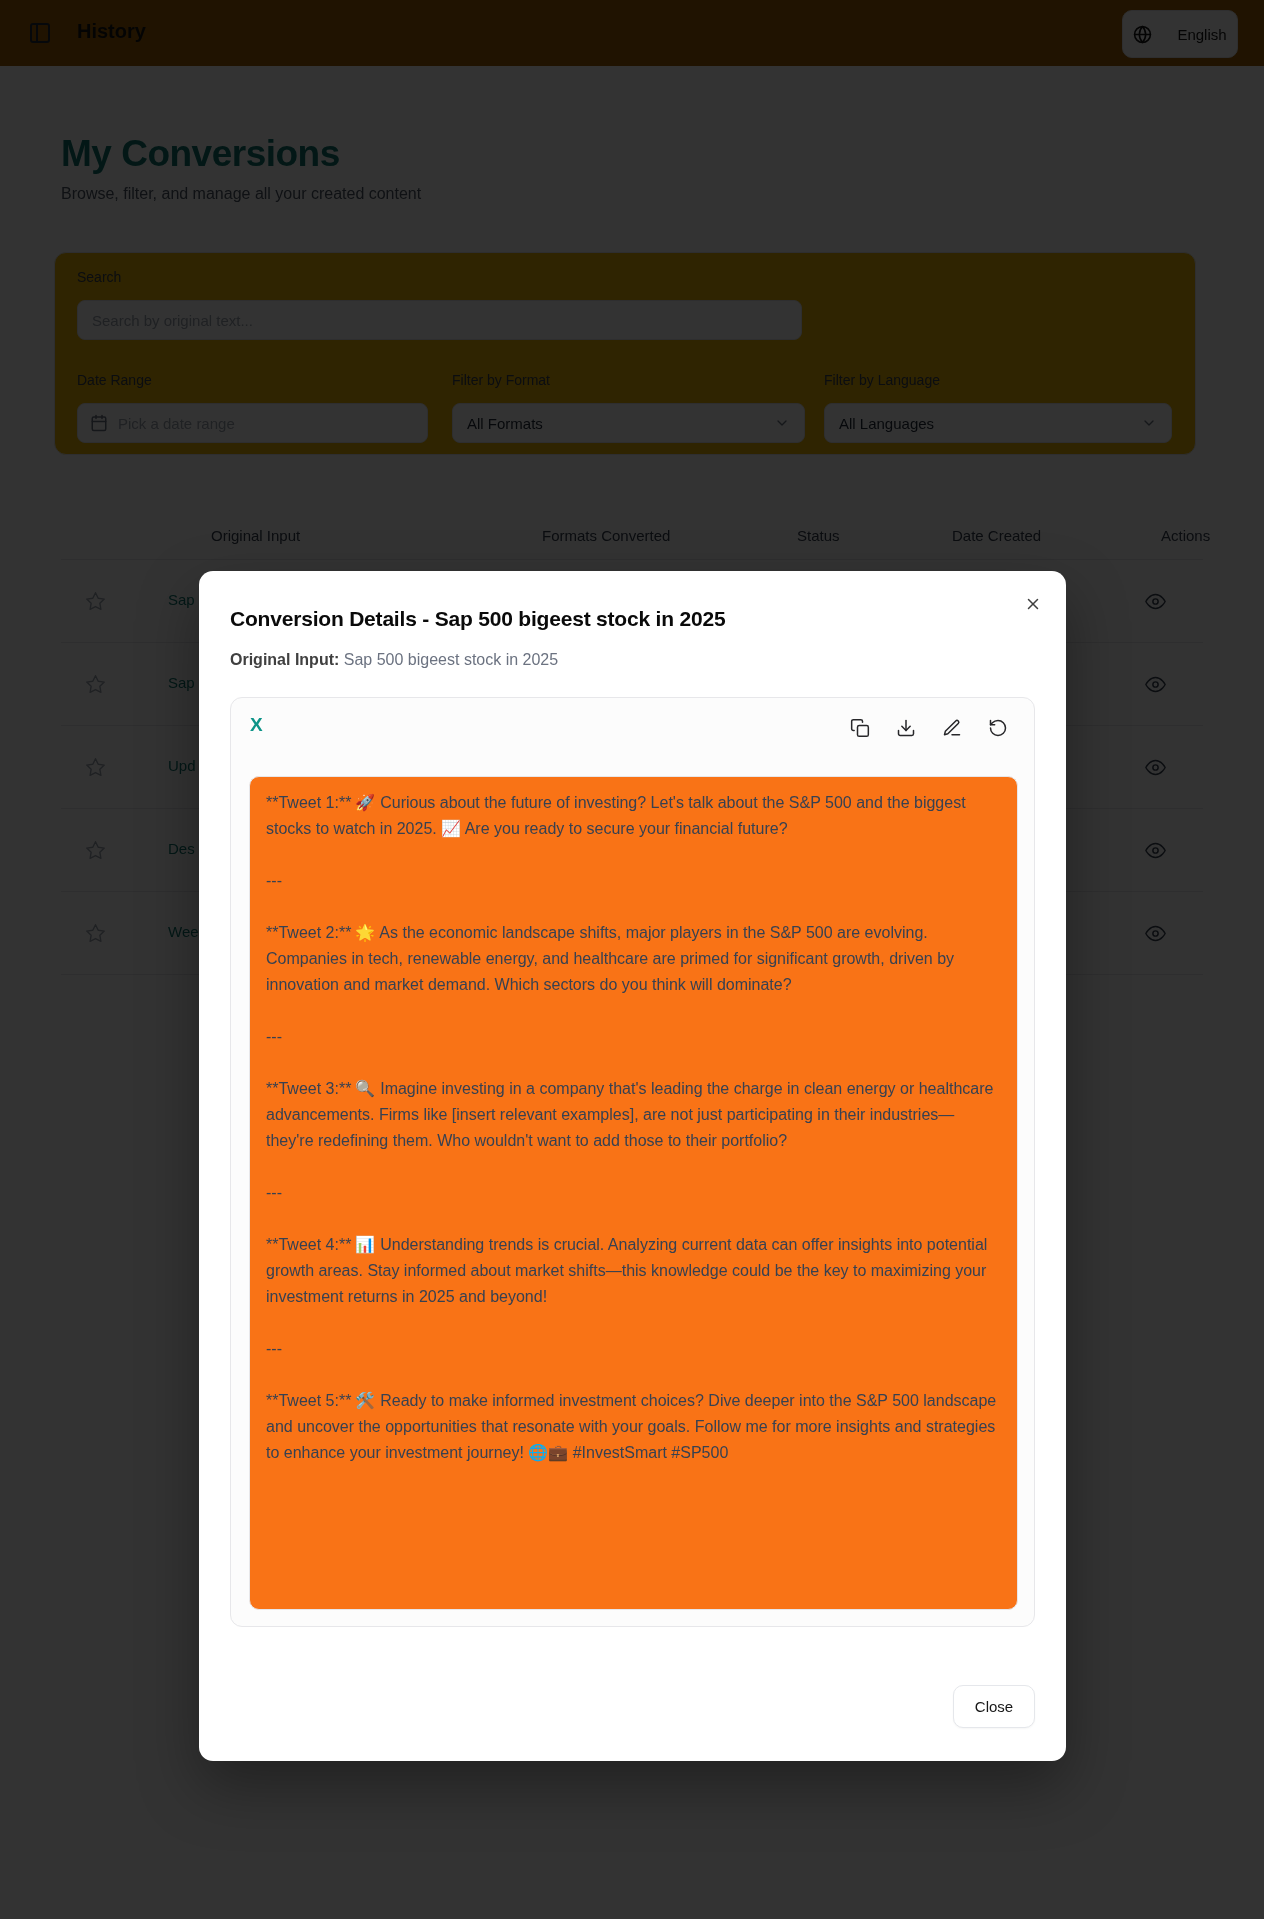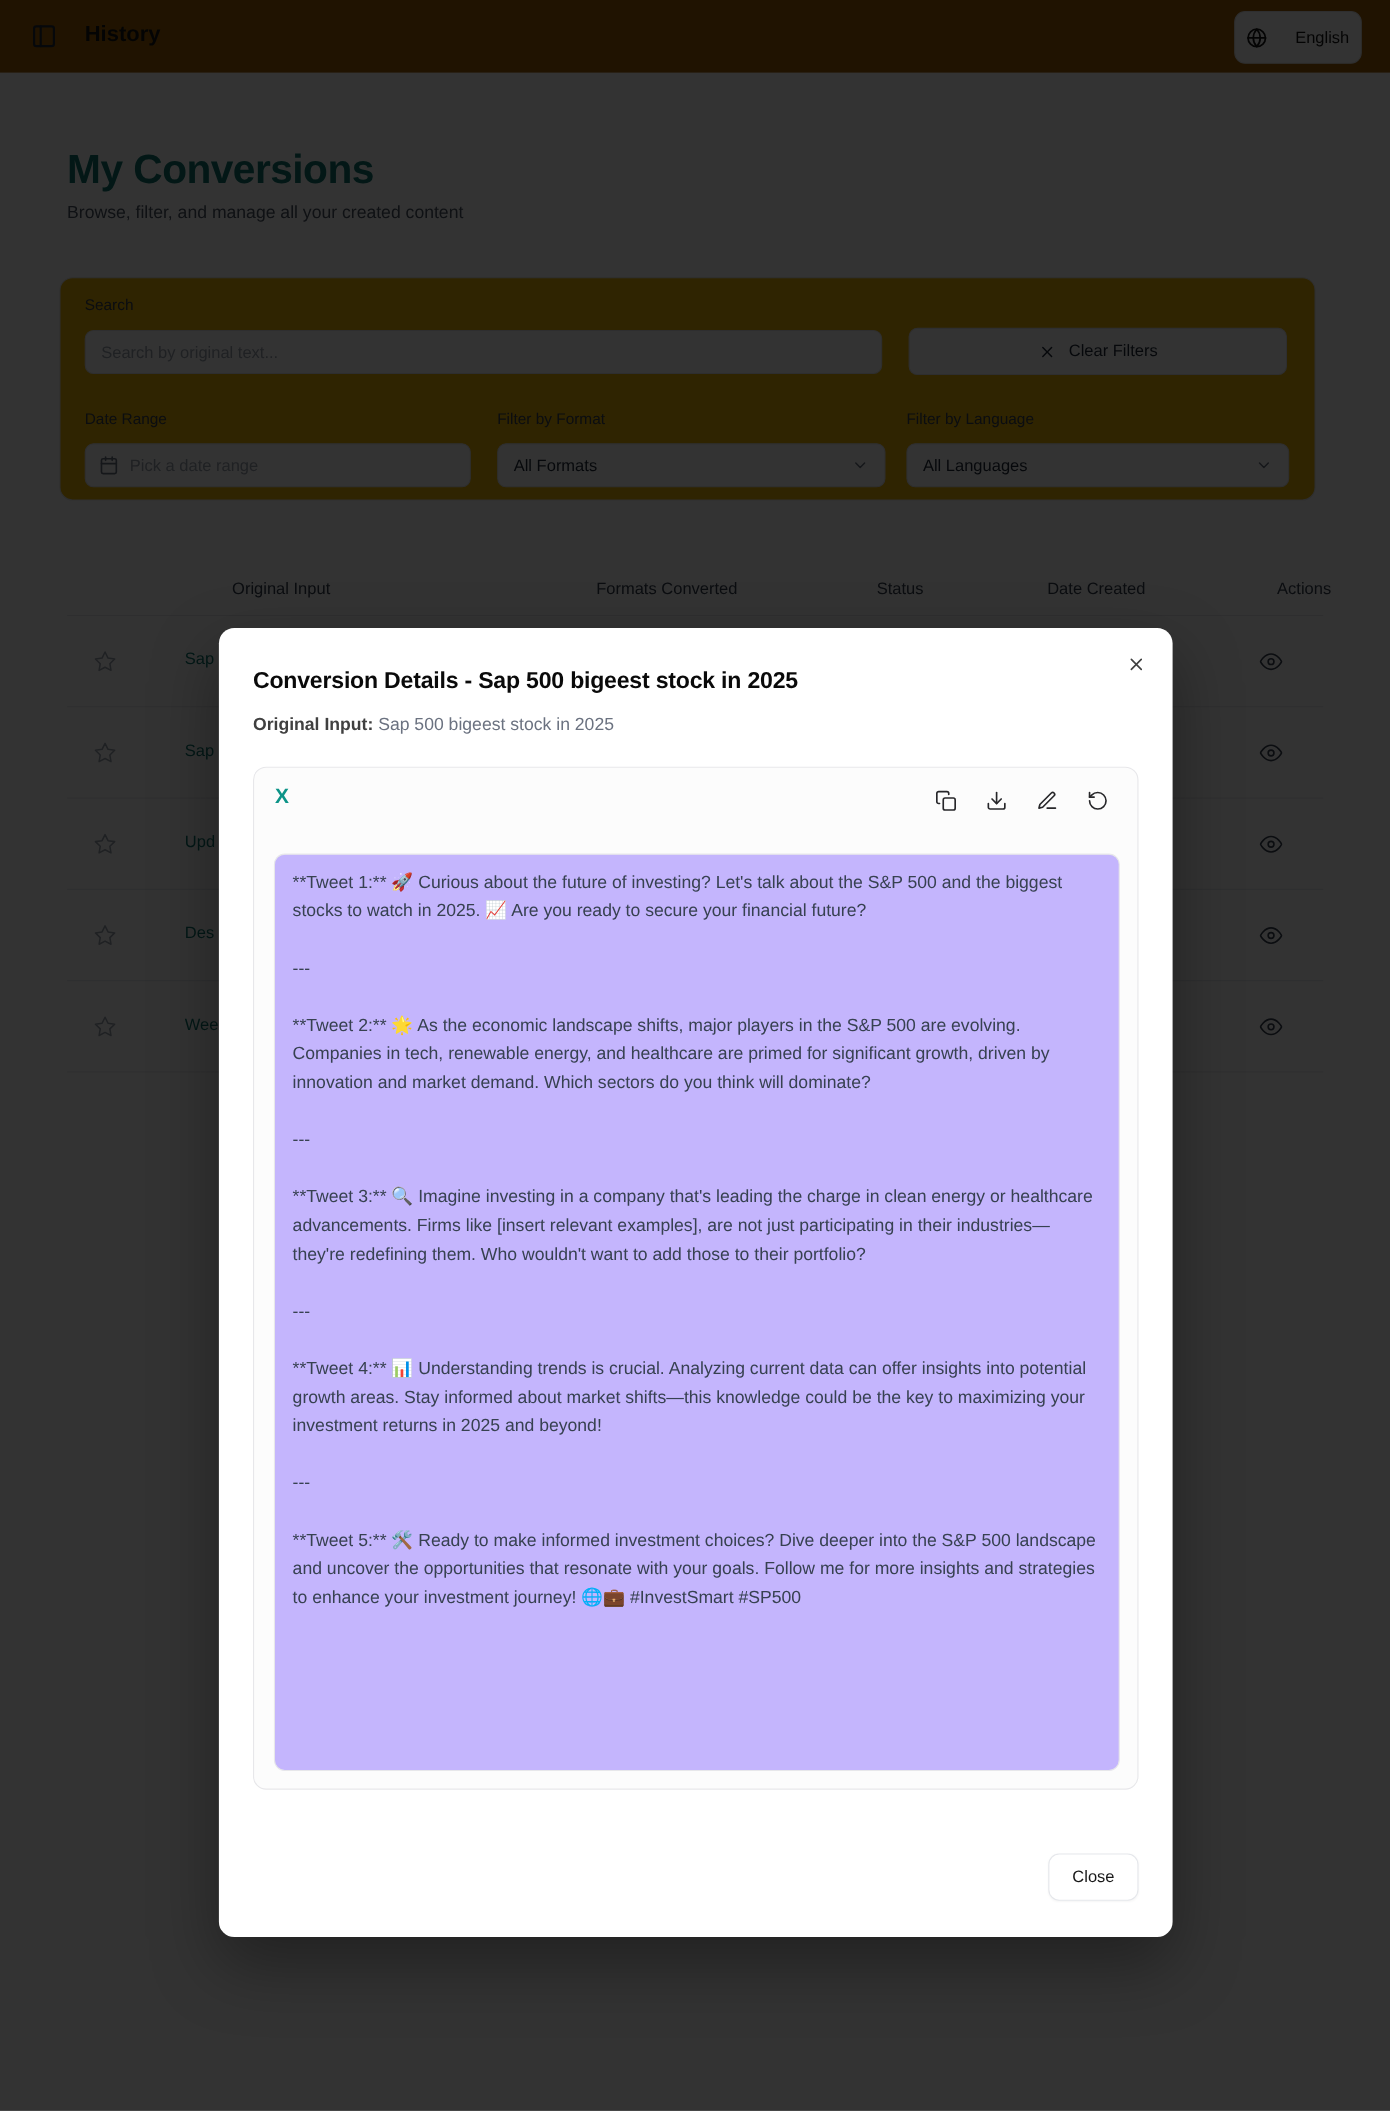"Clear Filters" button.clear-btn { html: <button> <span> <svg> <path></path> <path></path> </svg> </span> <span>Clear Filters</span> </button> -> none }
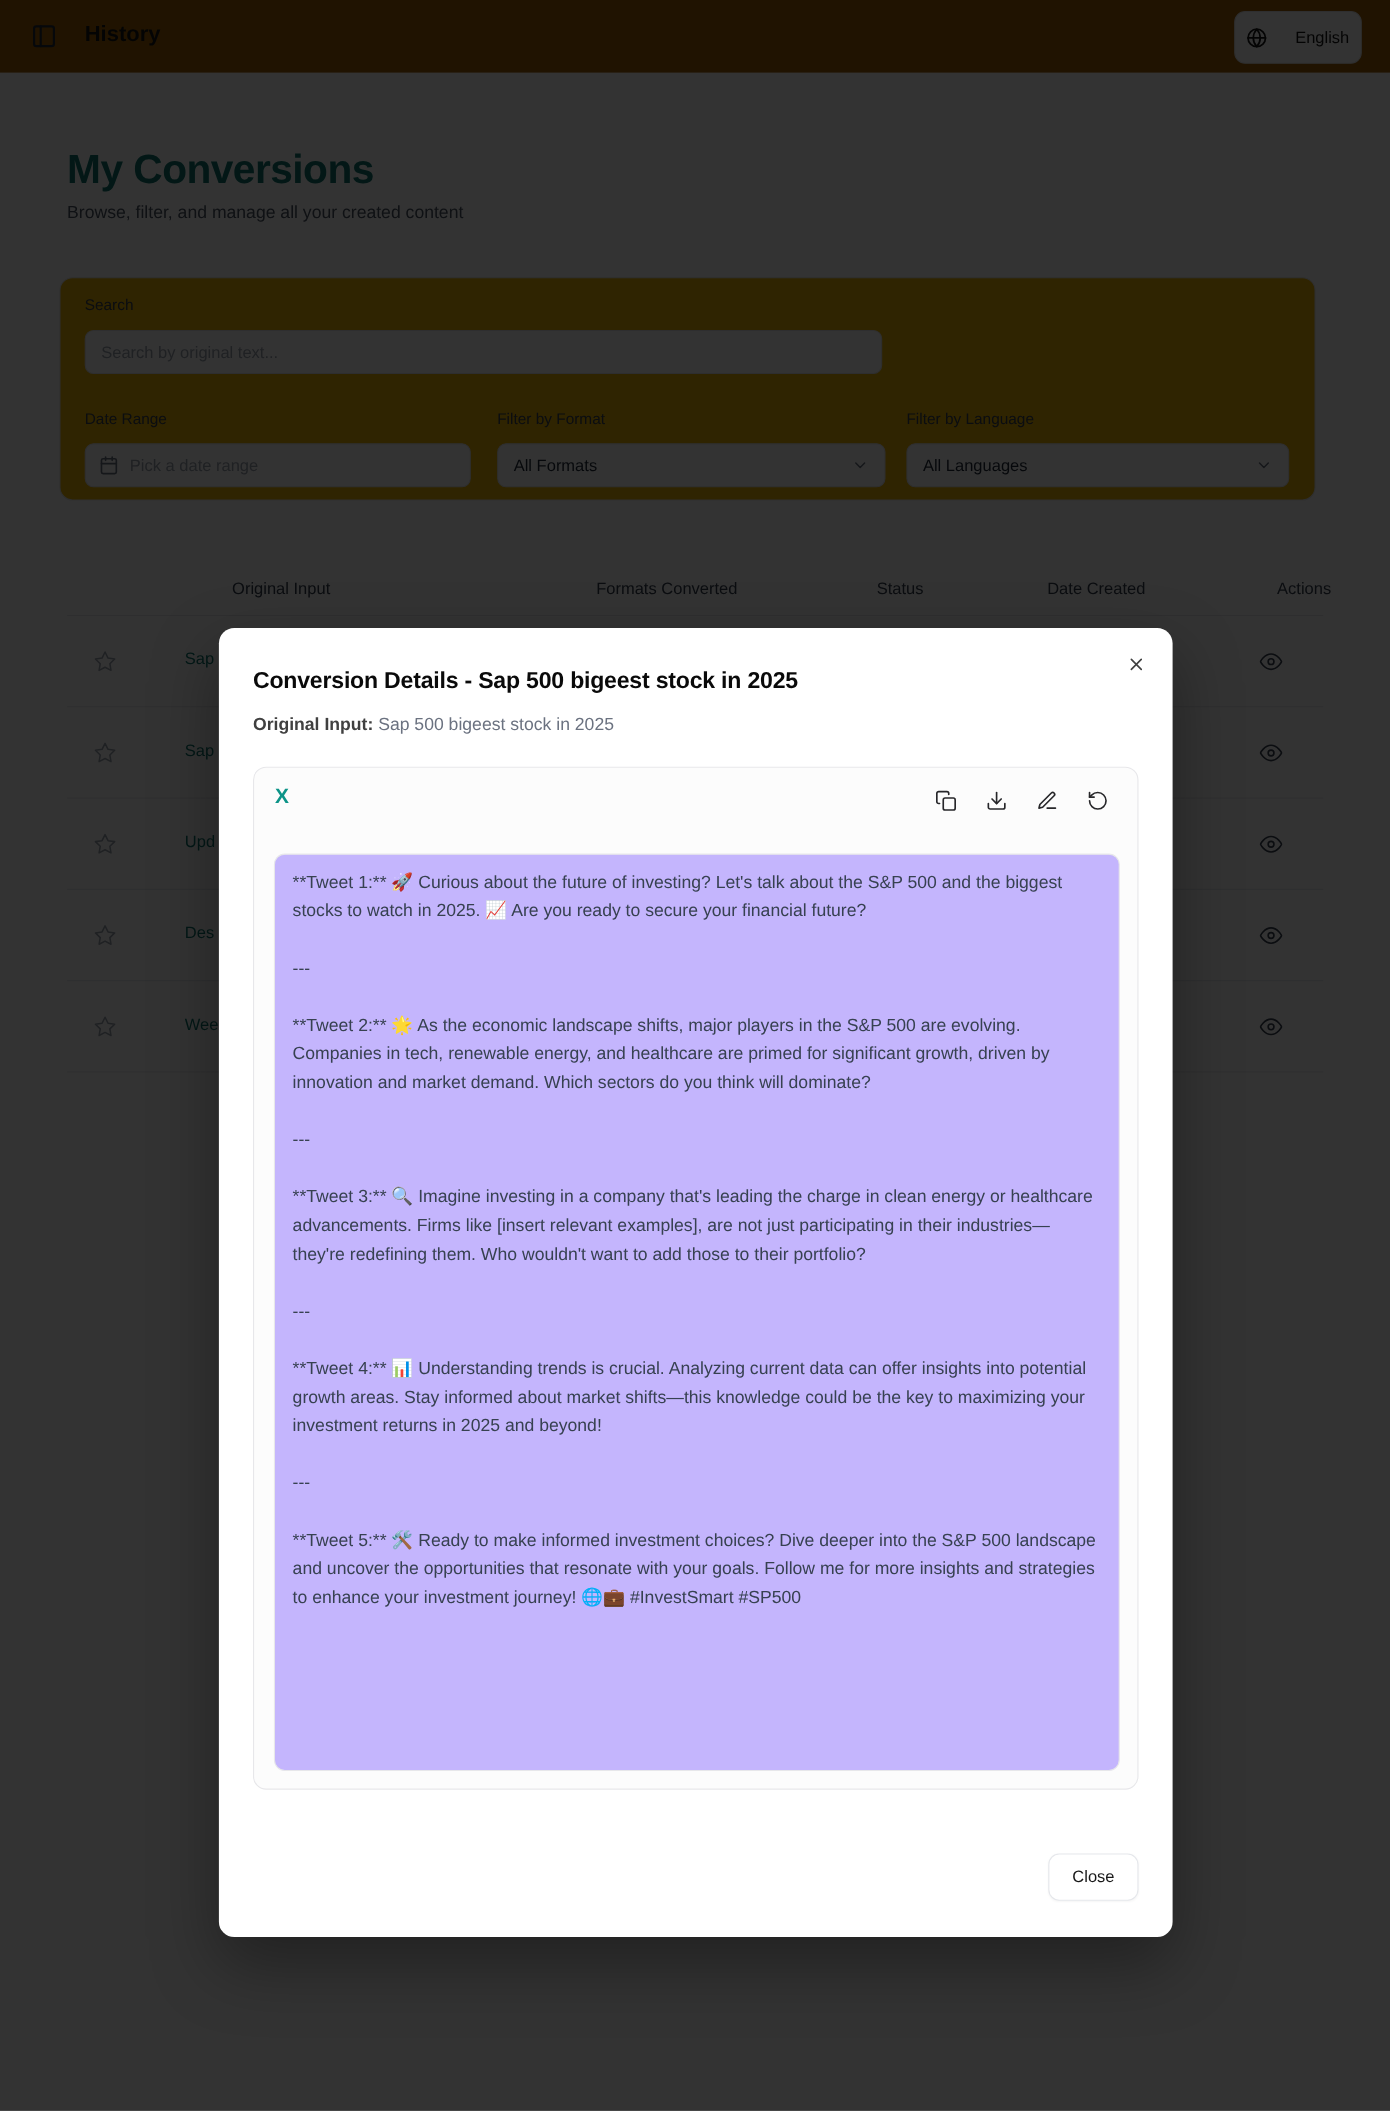"**Tweet 1:** 🚀 Curious about" .content-box { background: #c4b5fd -> #f97316 }
